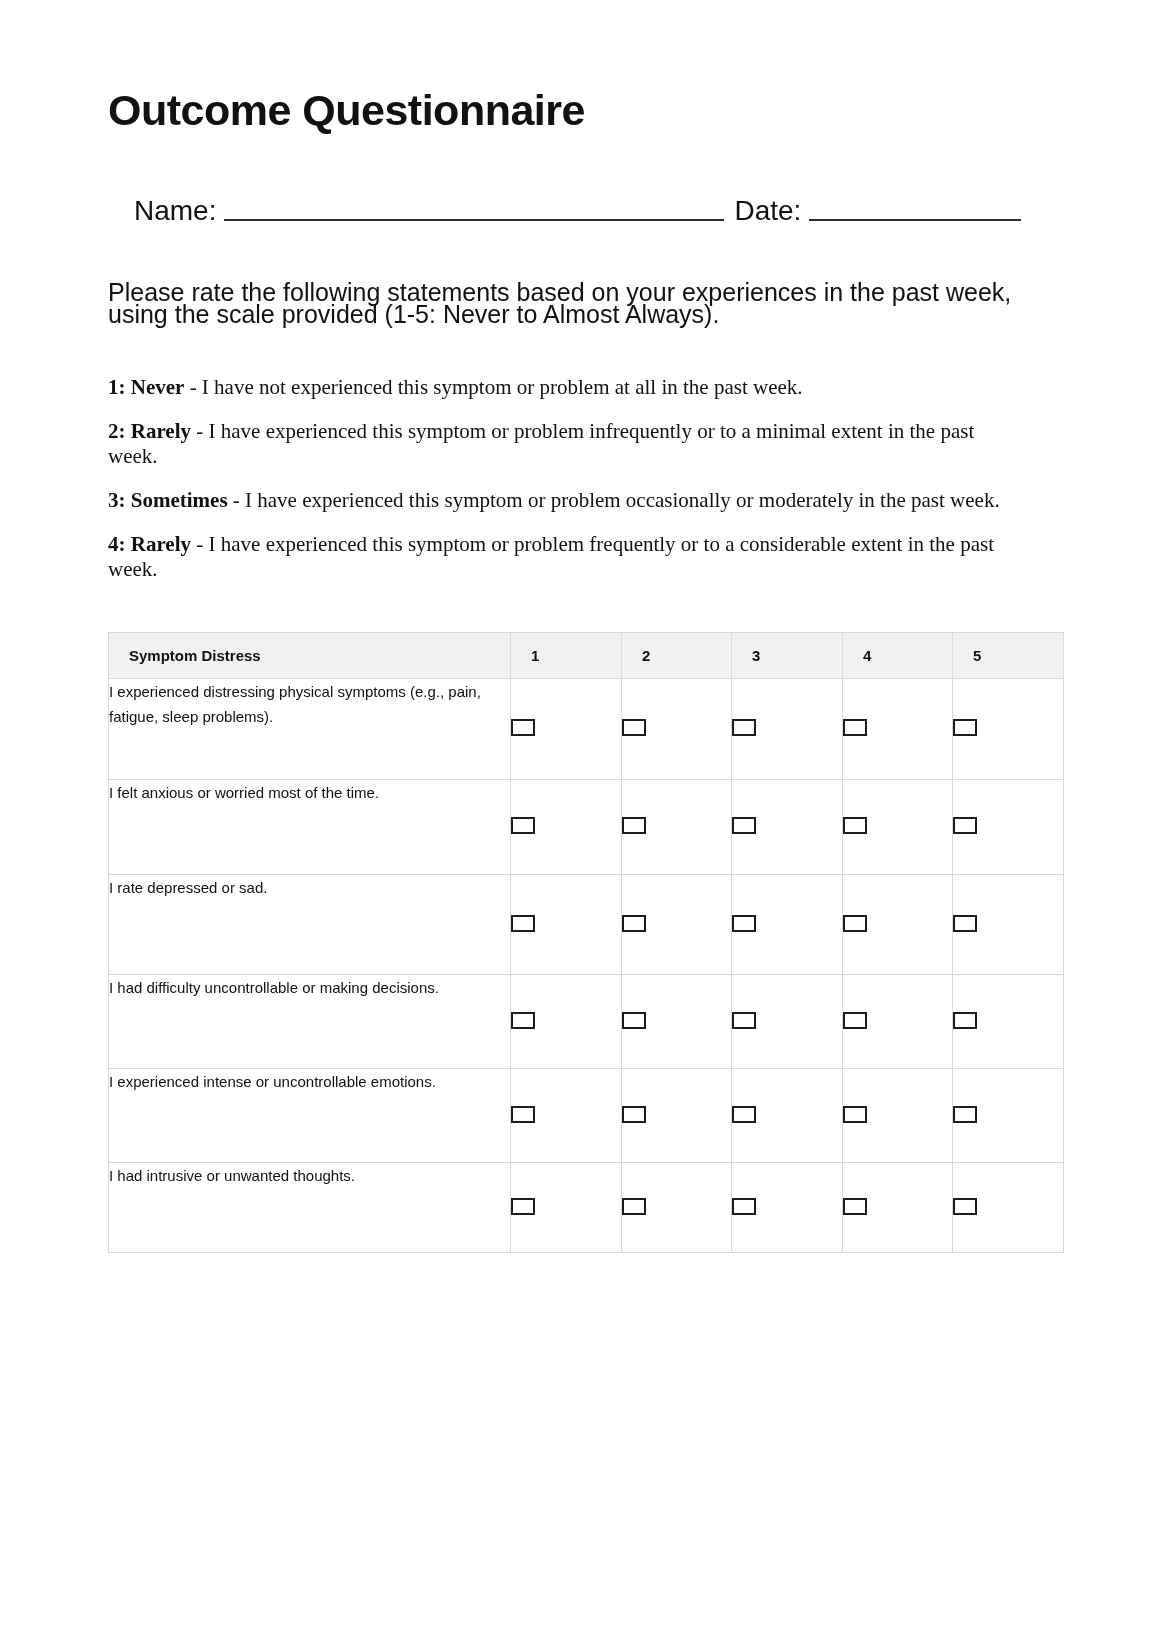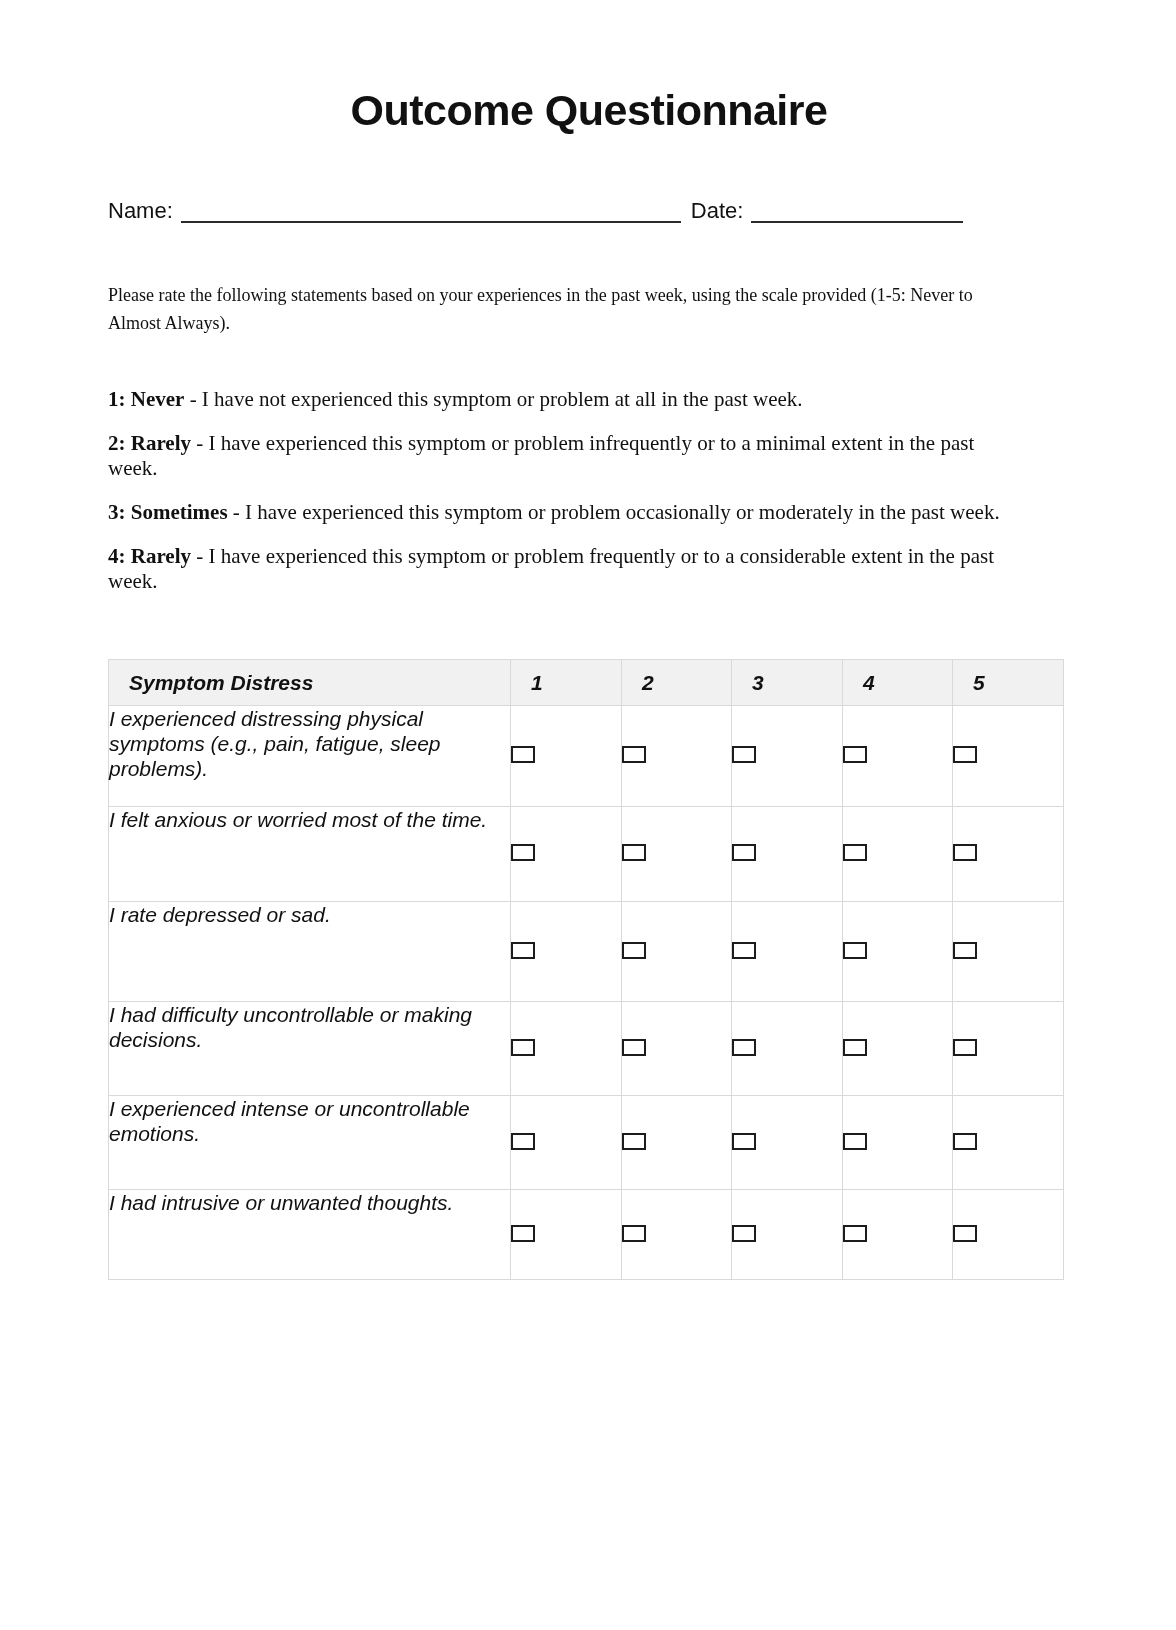"Outcome Questionnaire" h1.doc-title { text-align: center -> none }
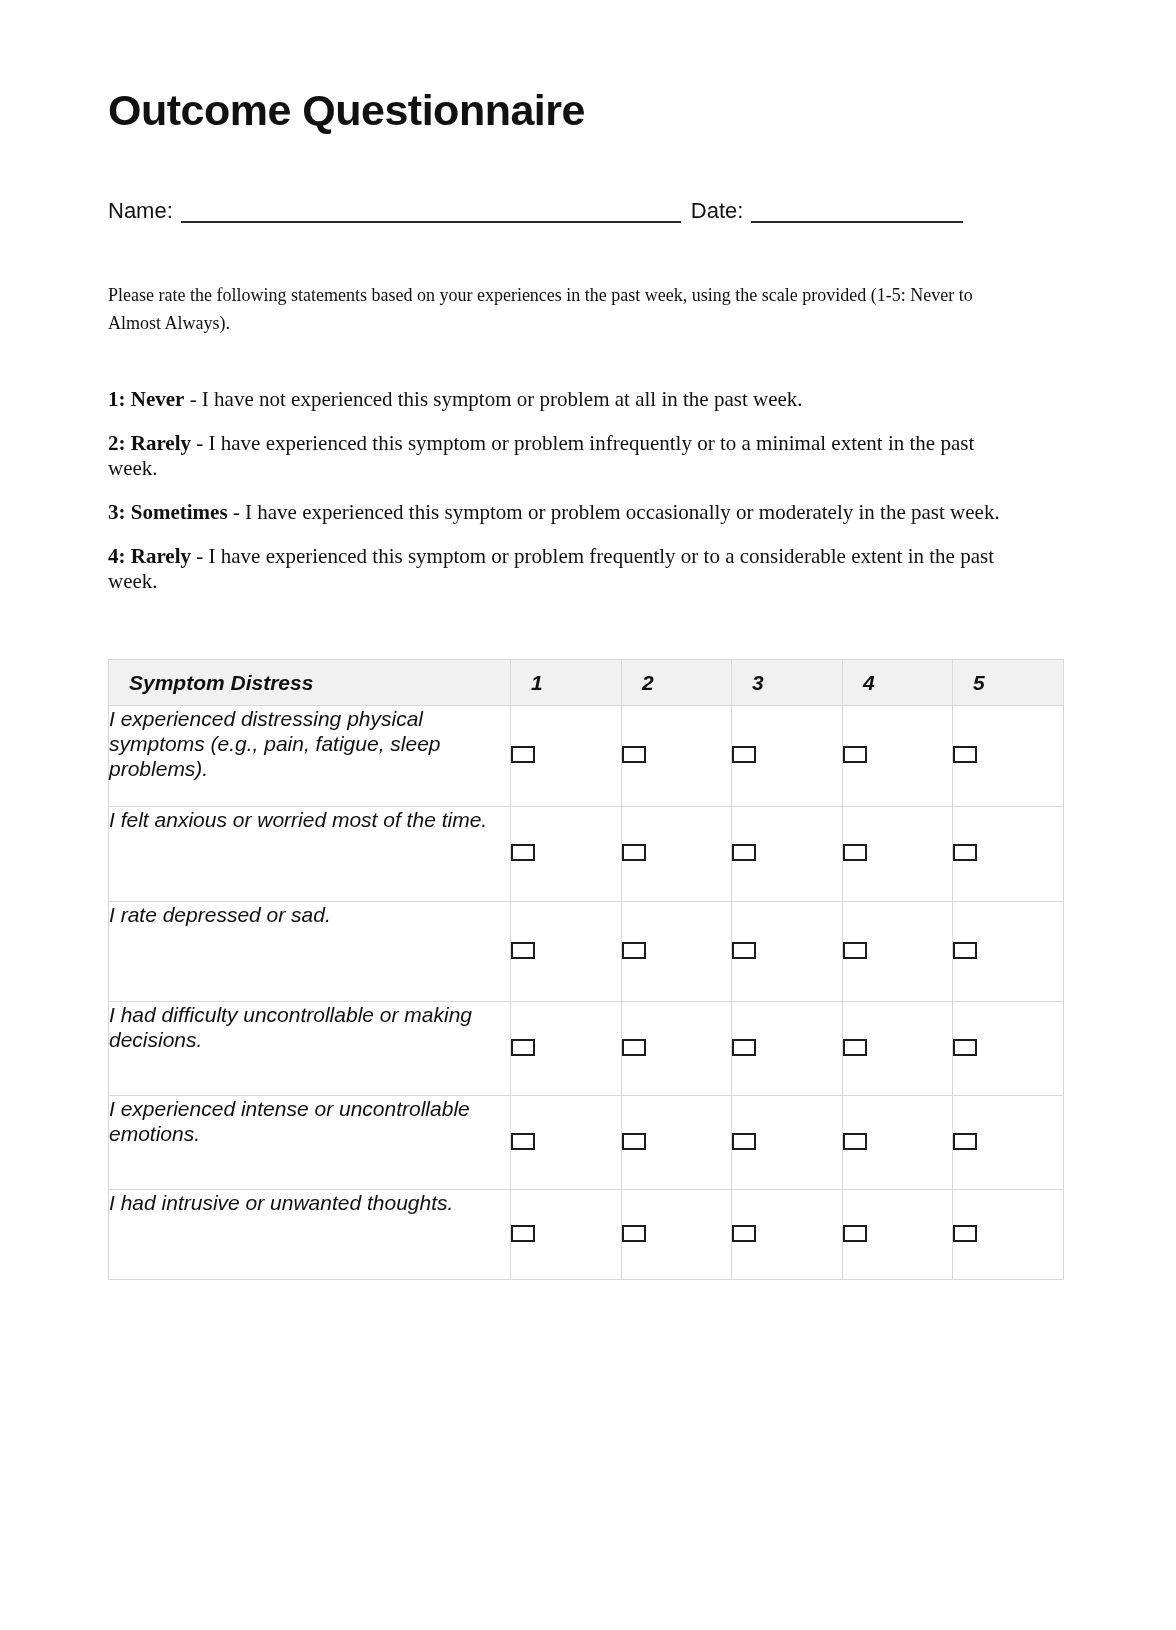"Name:" .name-date-row { align-items: center -> flex-start; font-size: 22px -> 28px; margin-left: none -> 26px }
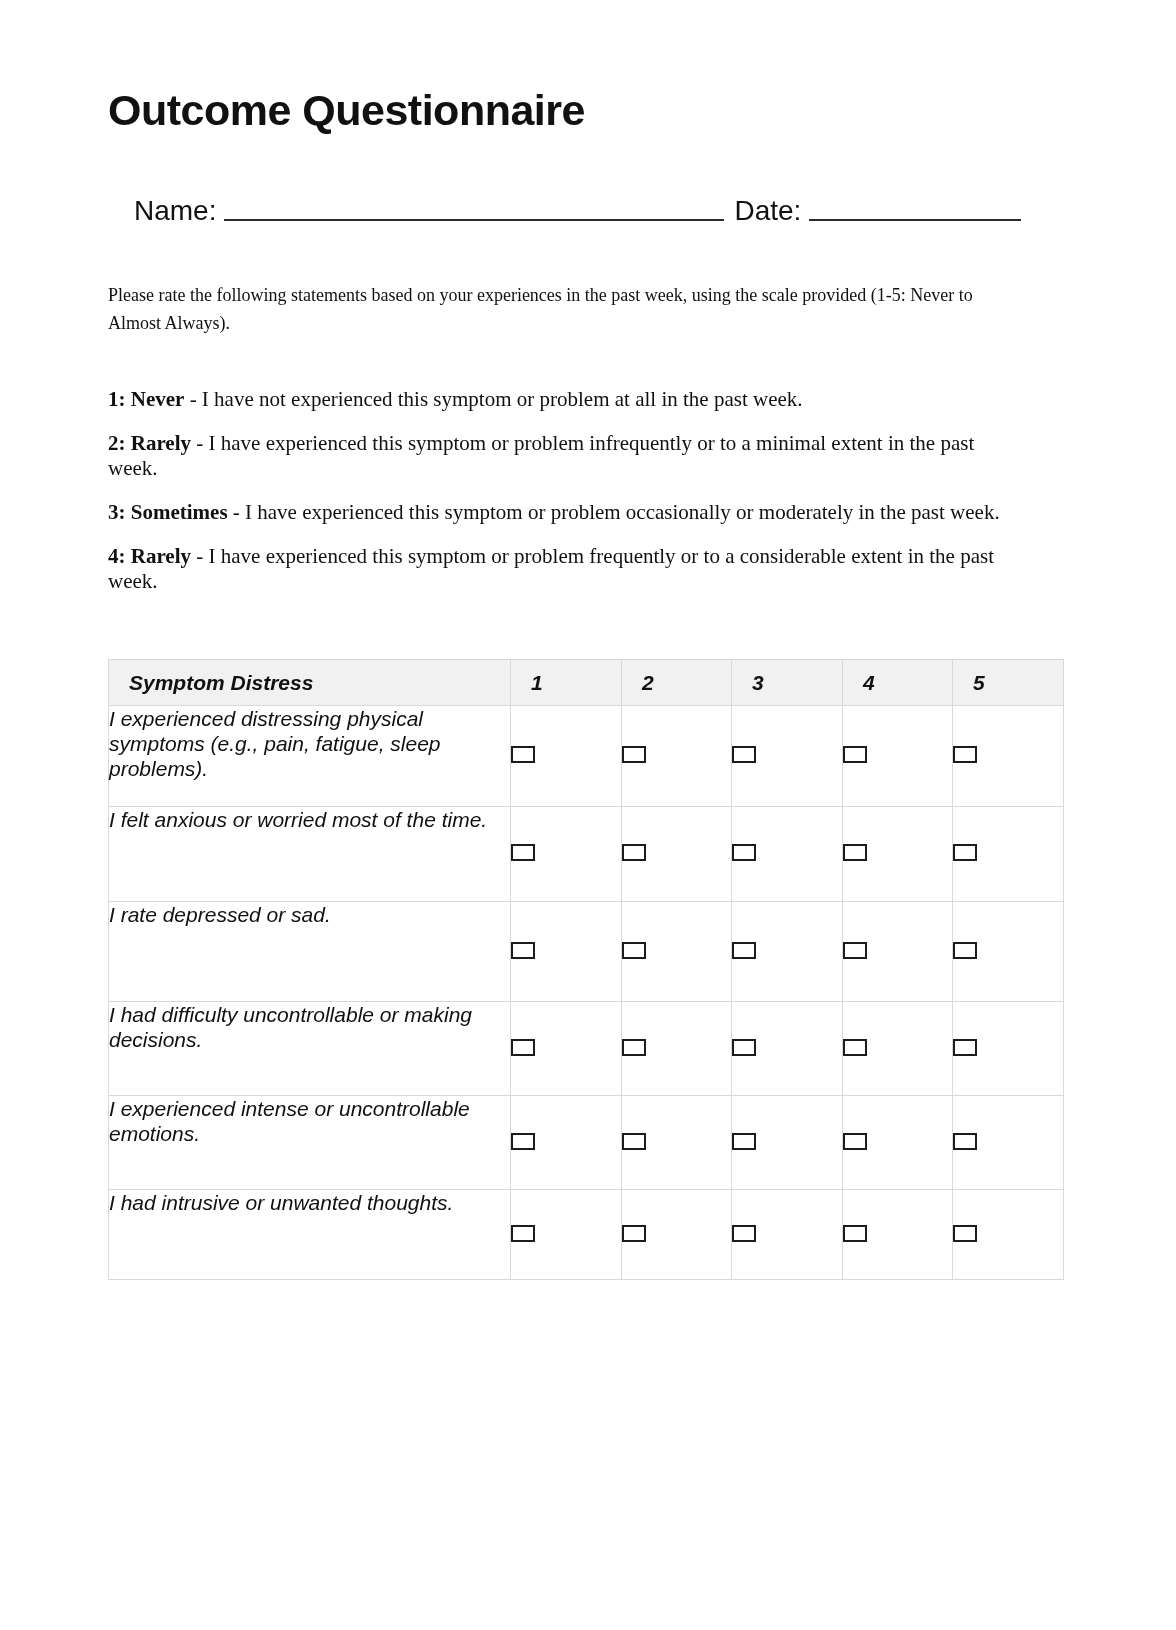"Please rate the following statements" .intro { font-family: Liberation Serif, serif -> none; font-size: 18px -> 25px; line-height: 28px -> 22px }
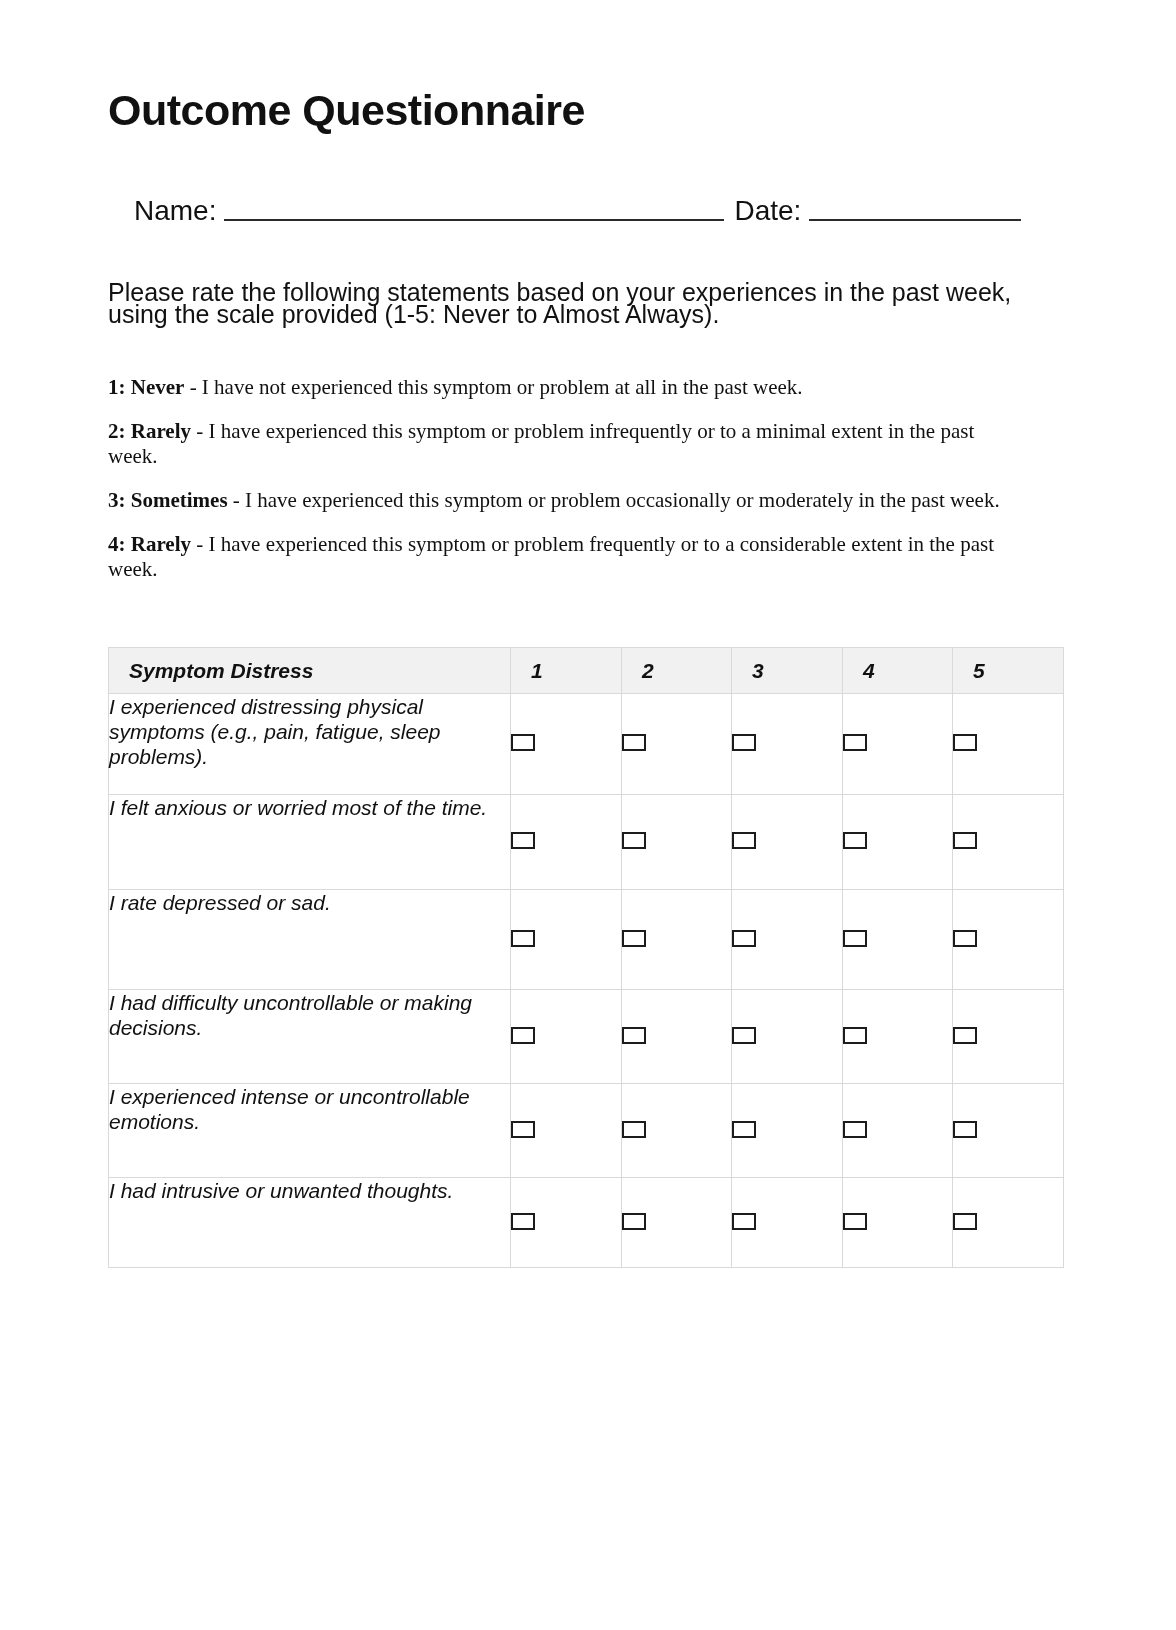"Symptom Distress" table.rating-table { font-size: 21px -> 15px; font-style: italic -> none; margin-top: 65px -> 50px }
